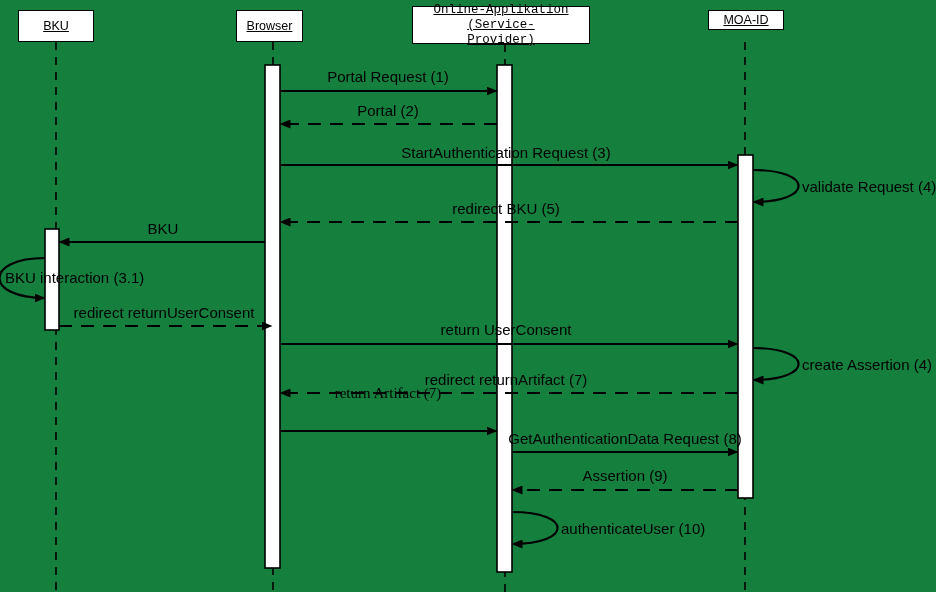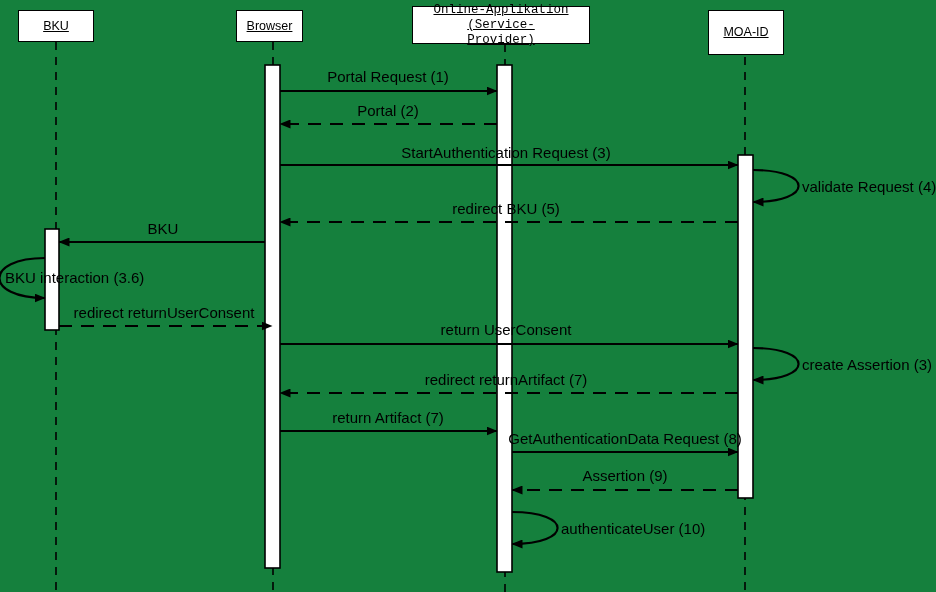"MOA-ID" div.lifeline-title { height: 45px -> 20px }
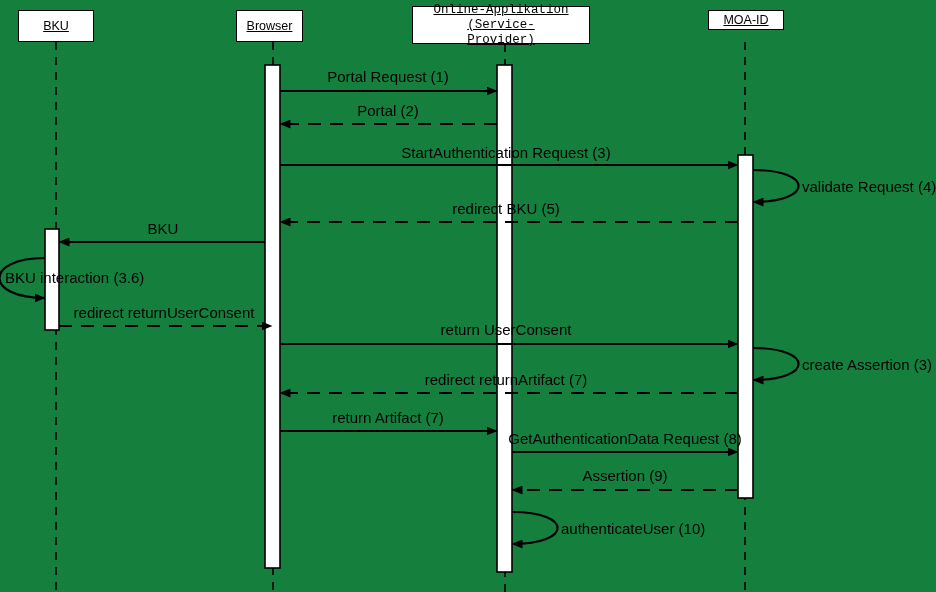"BKU interaction (3.6)" div.msg-label { text: 3.6 -> 3.1 }
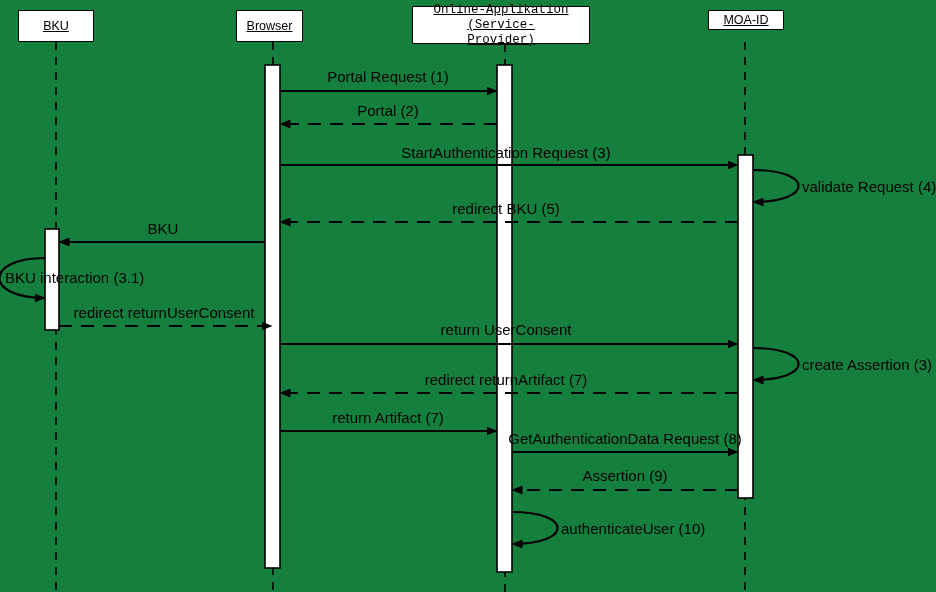"create Assertion (3)" div.msg-label { text: 3 -> 4 }
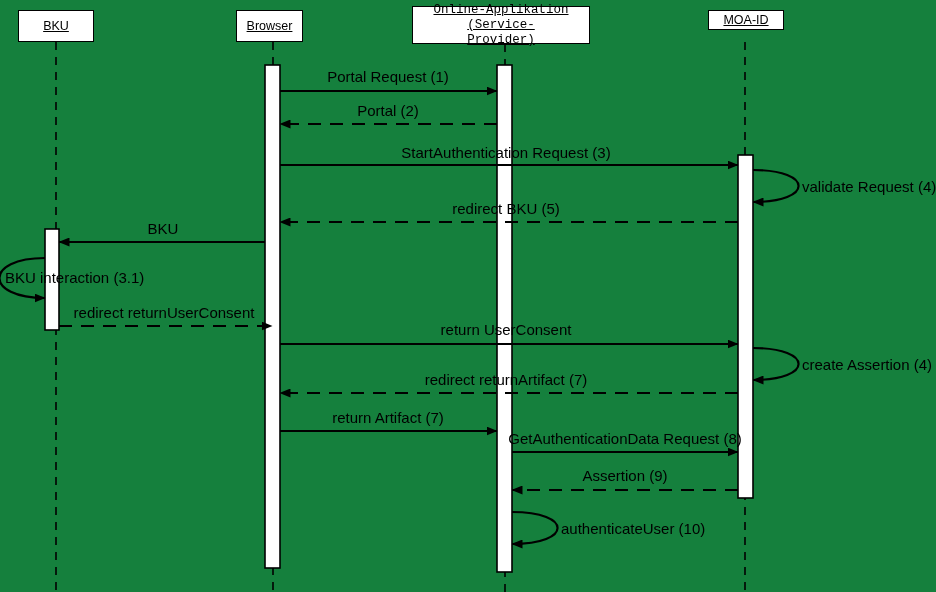"return Artifact (7)" div.msg-label { font-family: none -> Liberation Serif, serif; top: 410px -> 386px }
